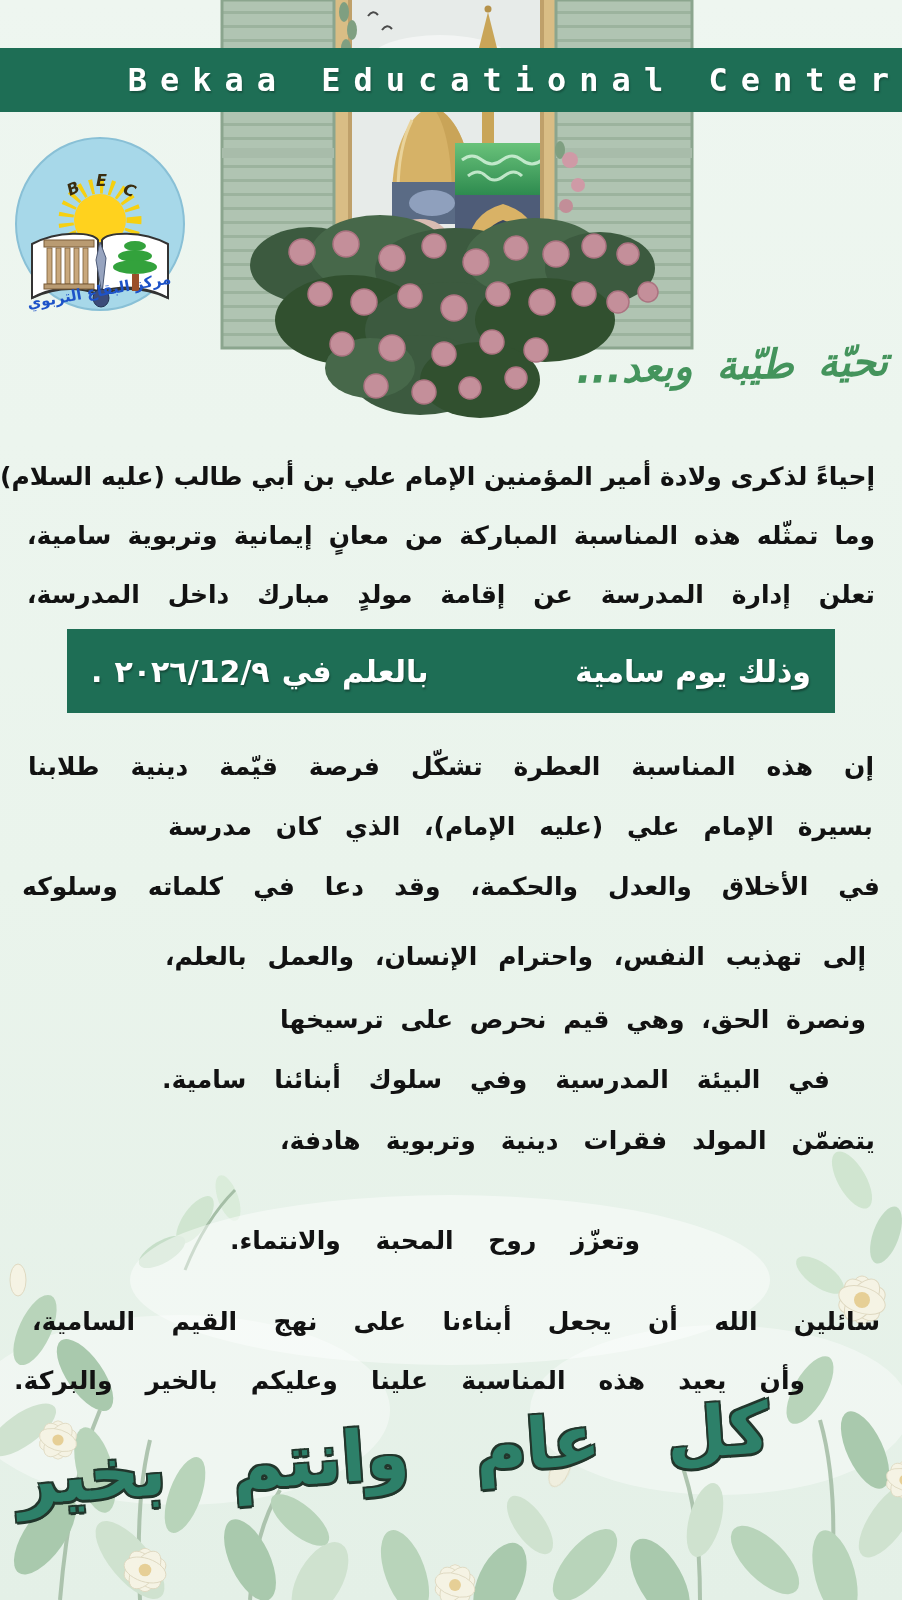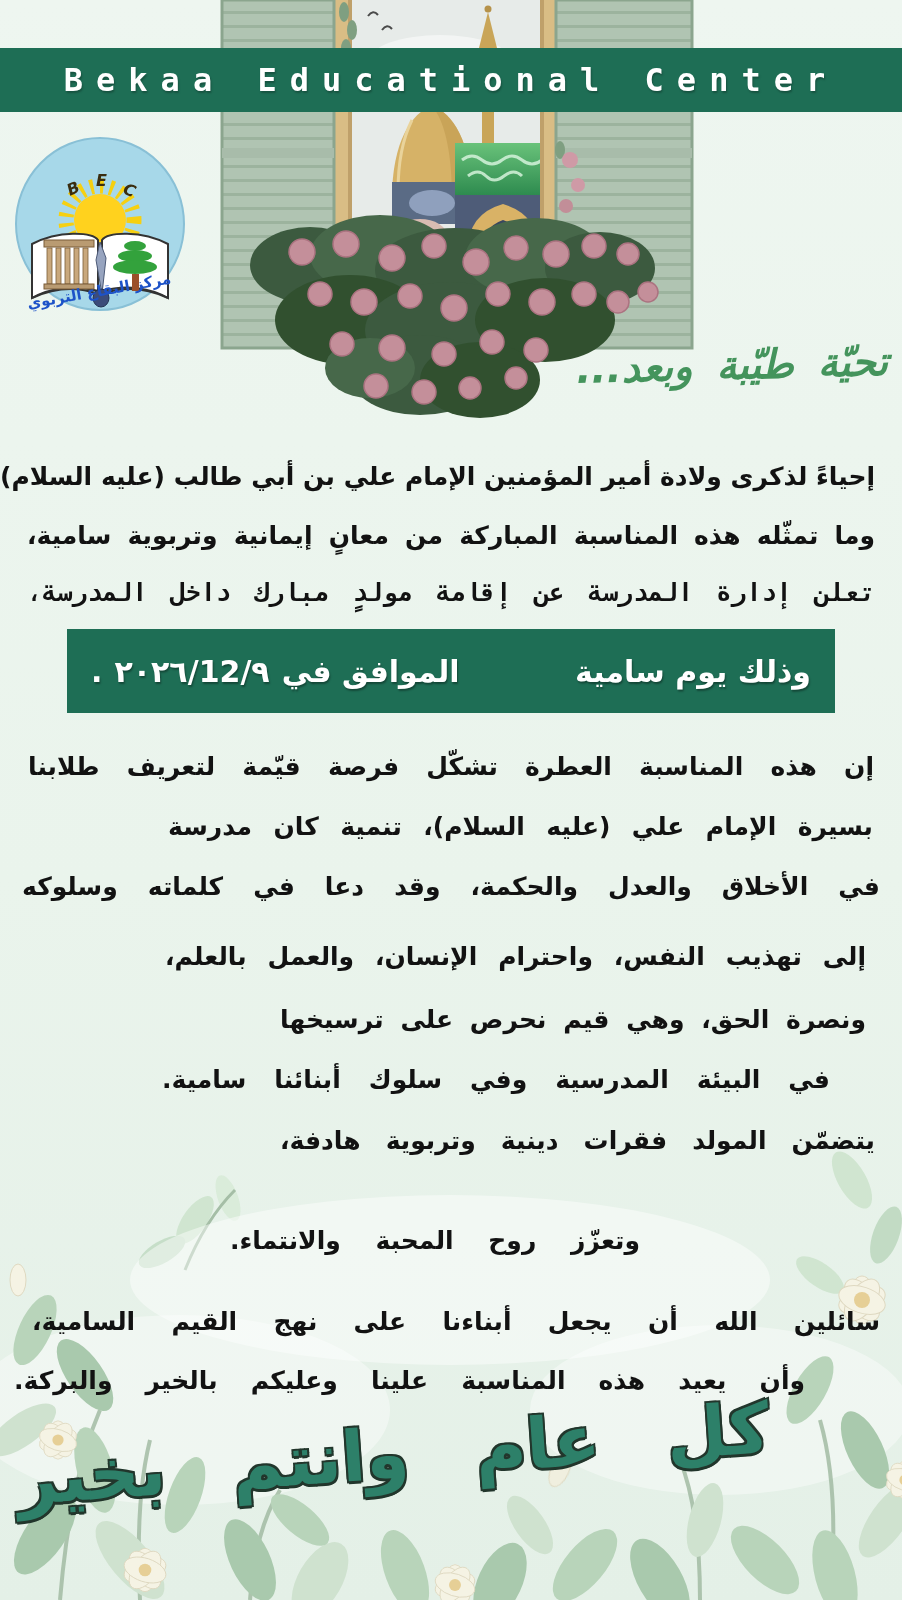"Bekaa Educational Center" .header-band { justify-content: center -> flex-end }
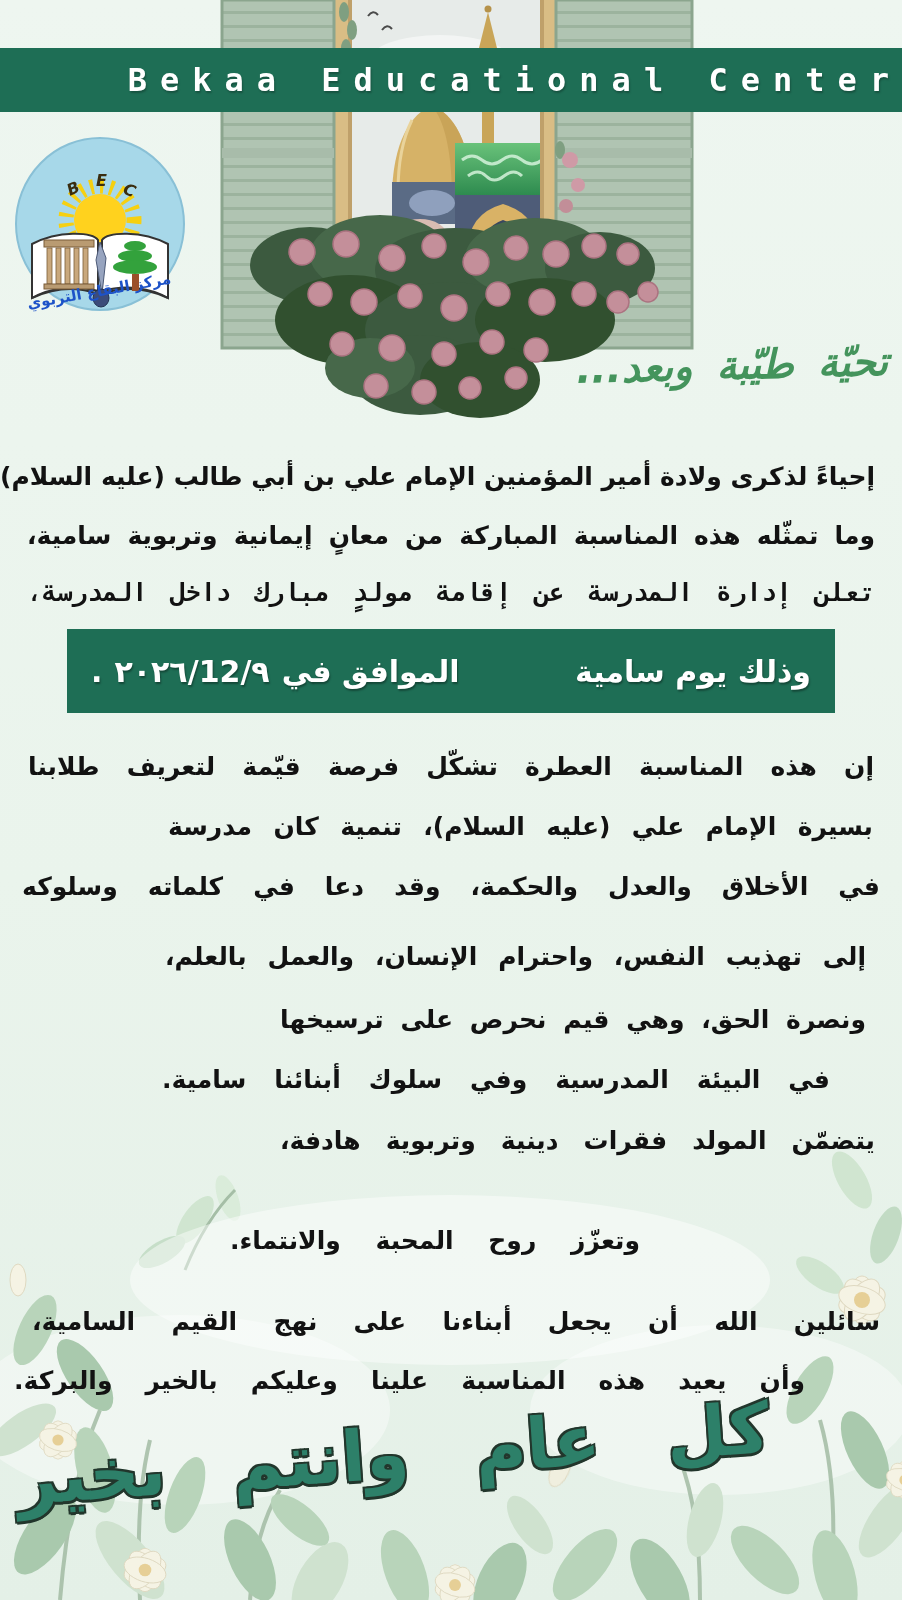"تعلن إدارة المدرسة عن إقامة" #l3 { font-family: Liberation Mono, monospace -> none }
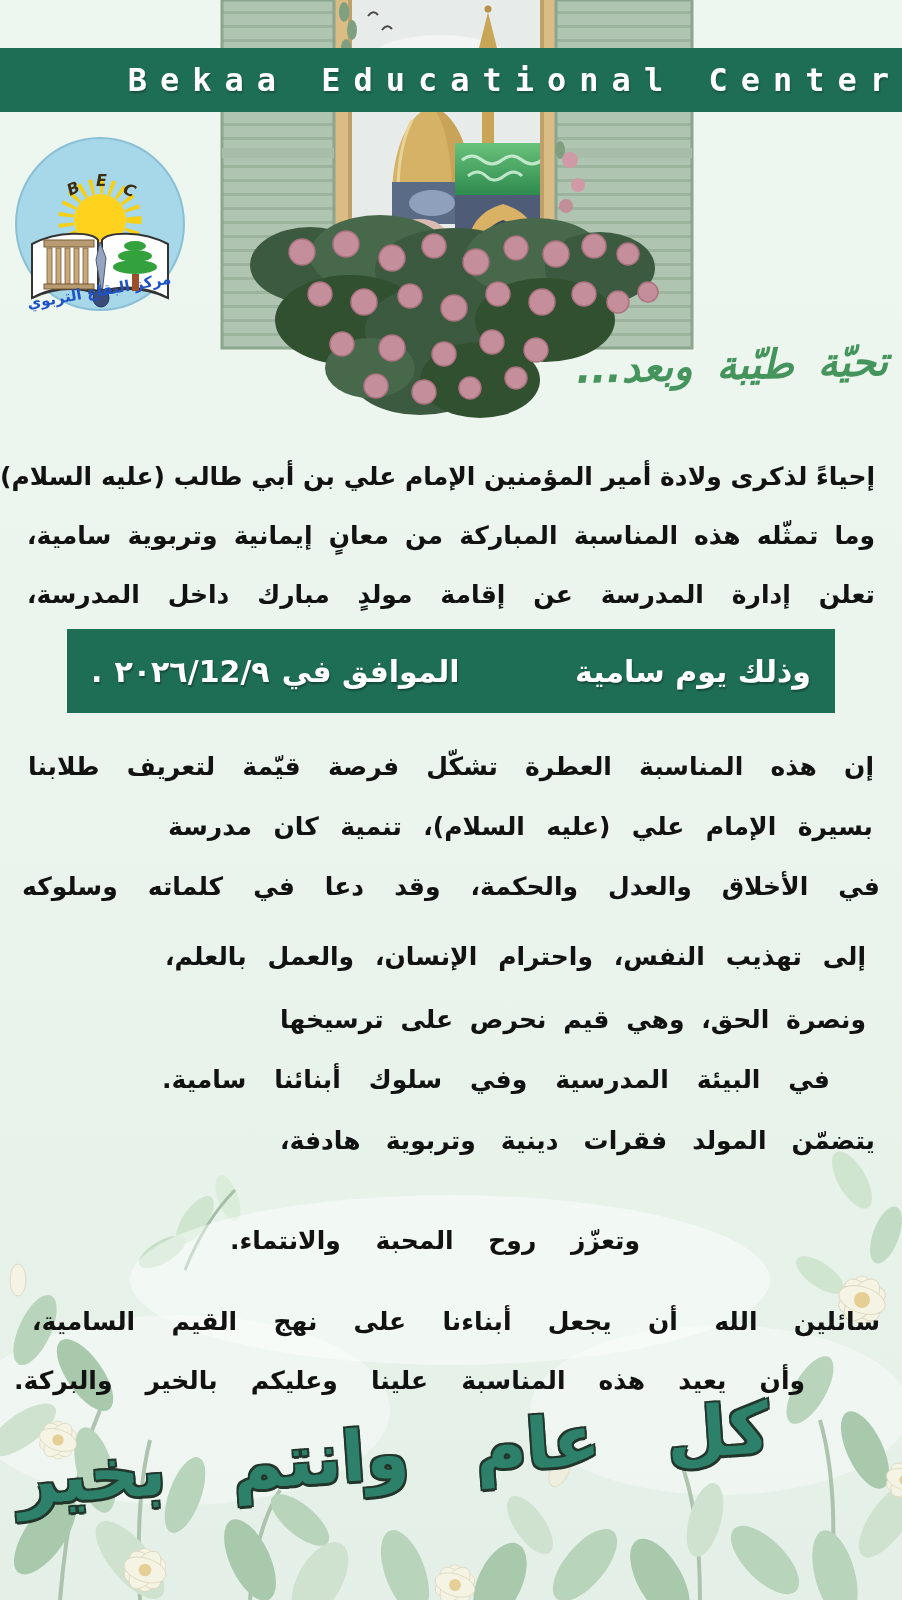"الموافق في" span { text: الموافق -> بالعلم }
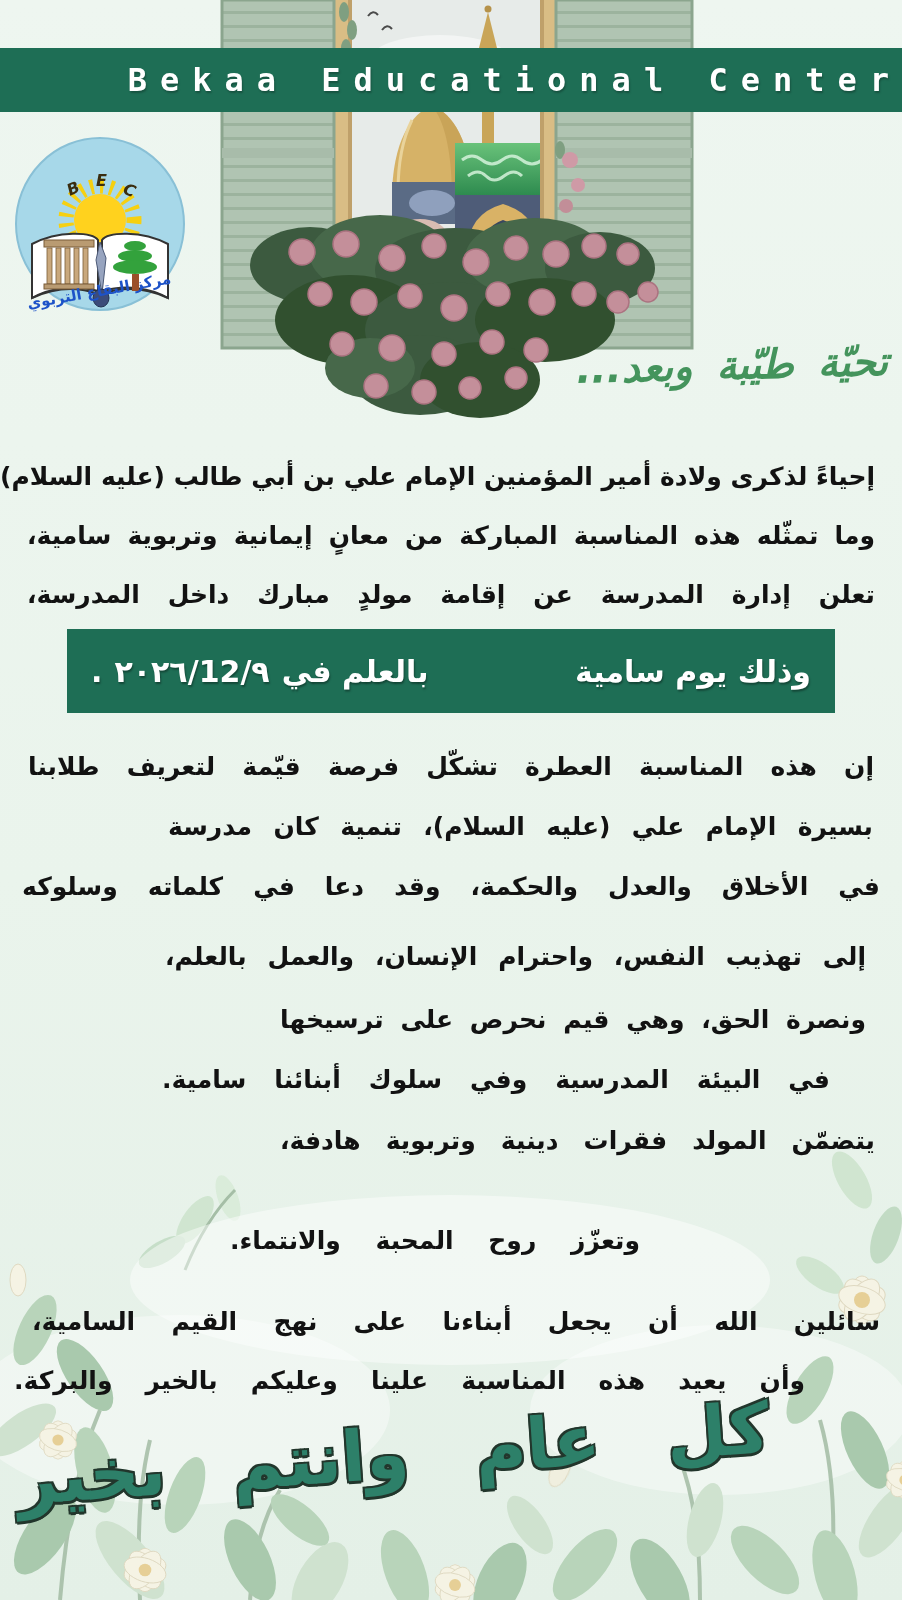"إن هذه المناسبة العطرة تشكّل" div.ar { text: لتعريف -> دينية }
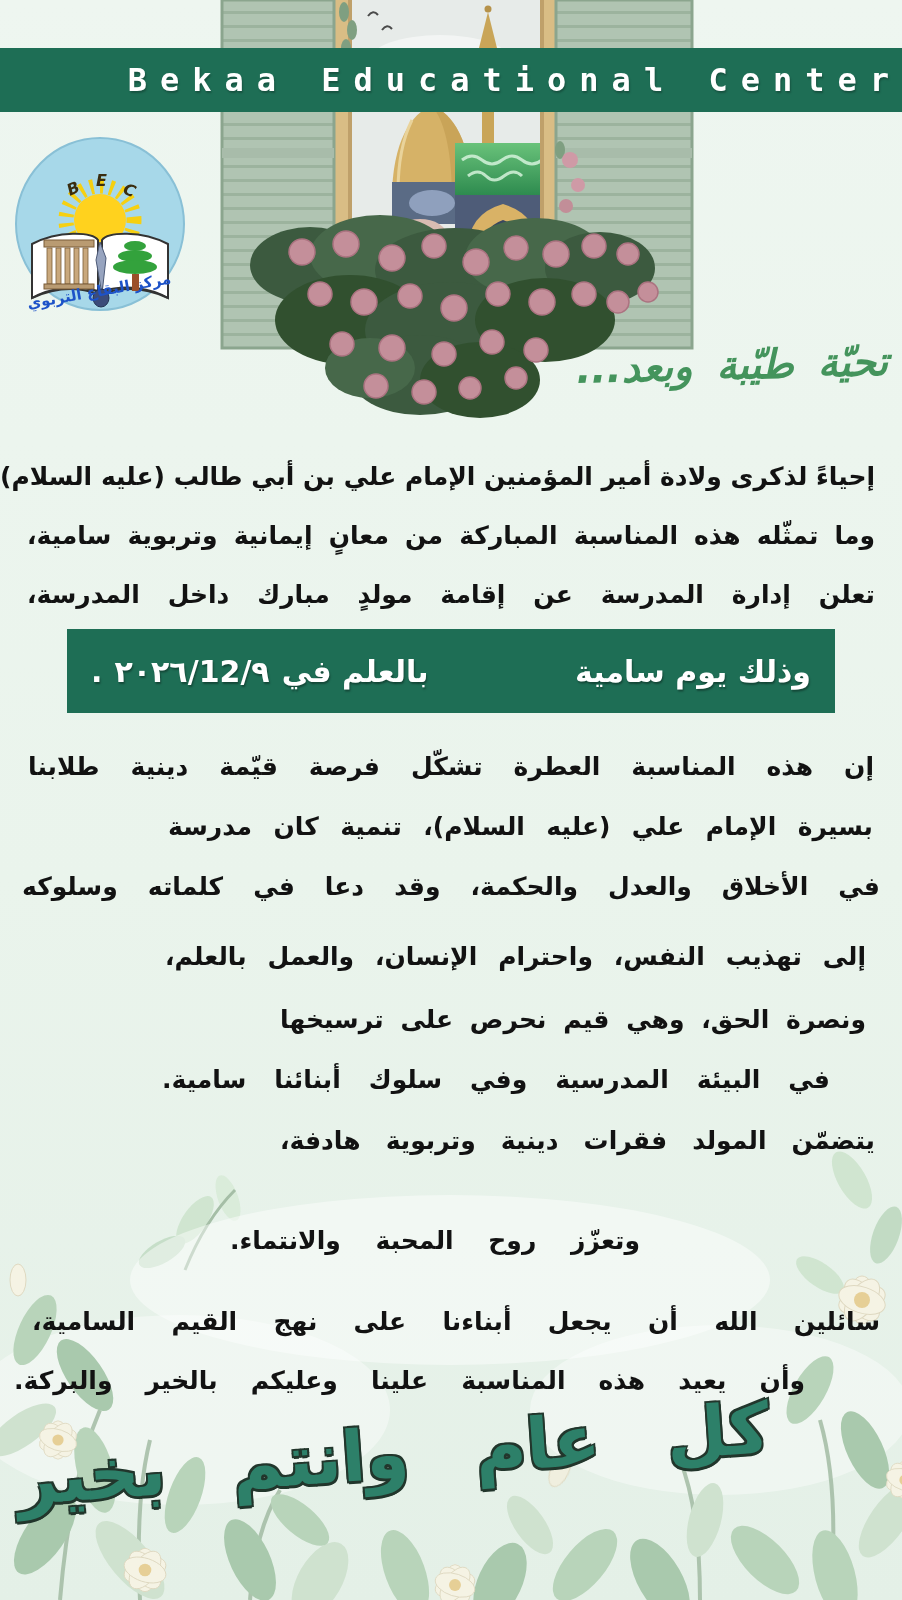"بسيرة الإمام علي (عليه السلام)،" div.ar { text: السلام)، تنمية -> الإمام)، الذي }
